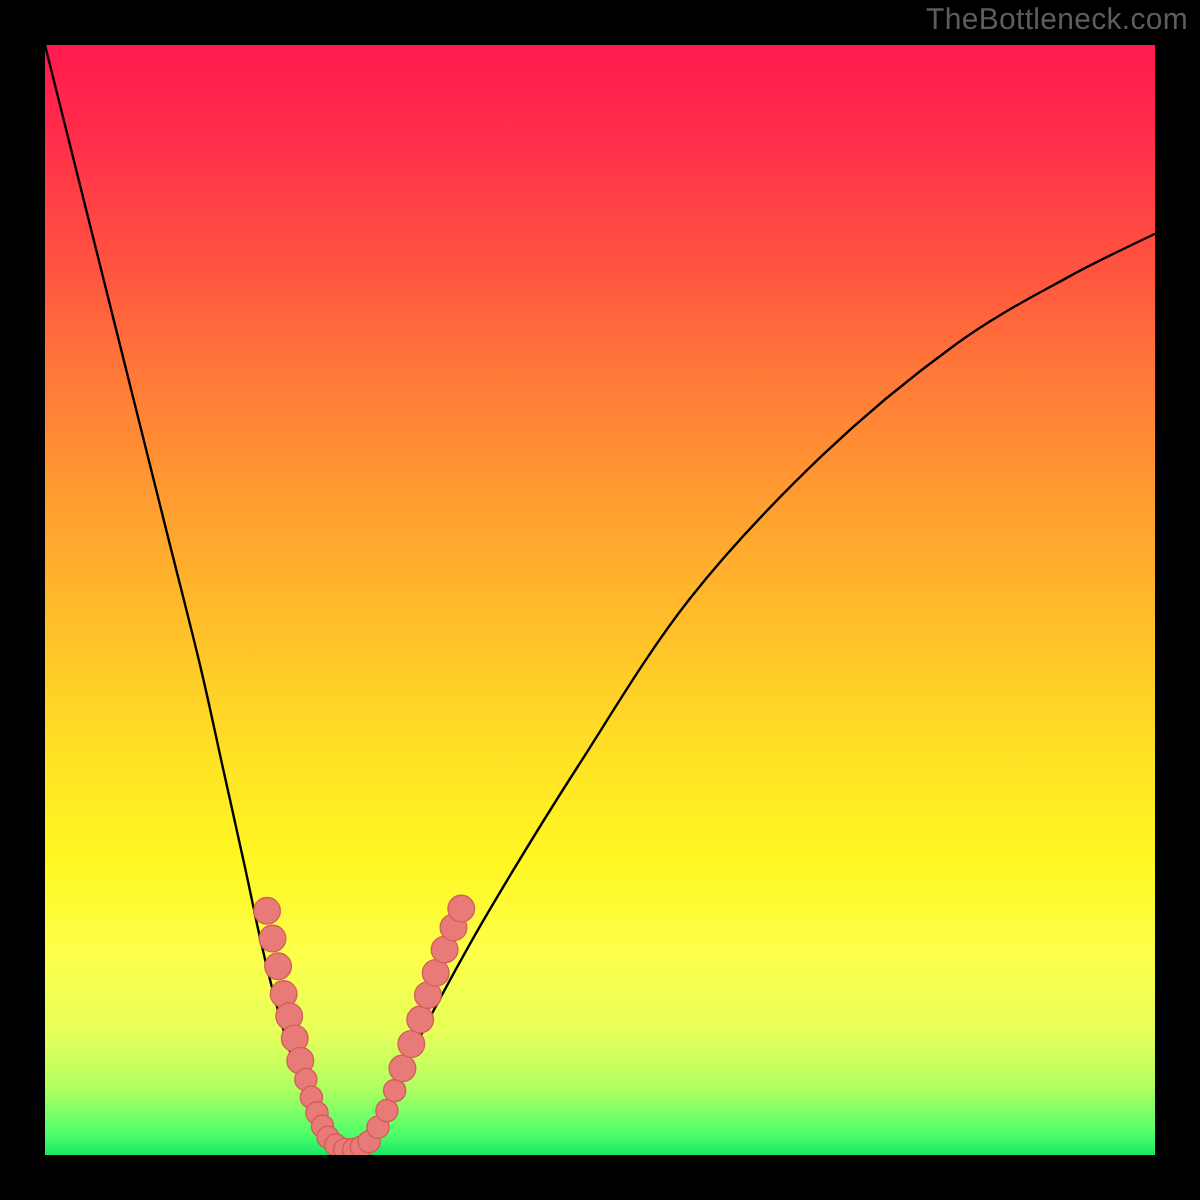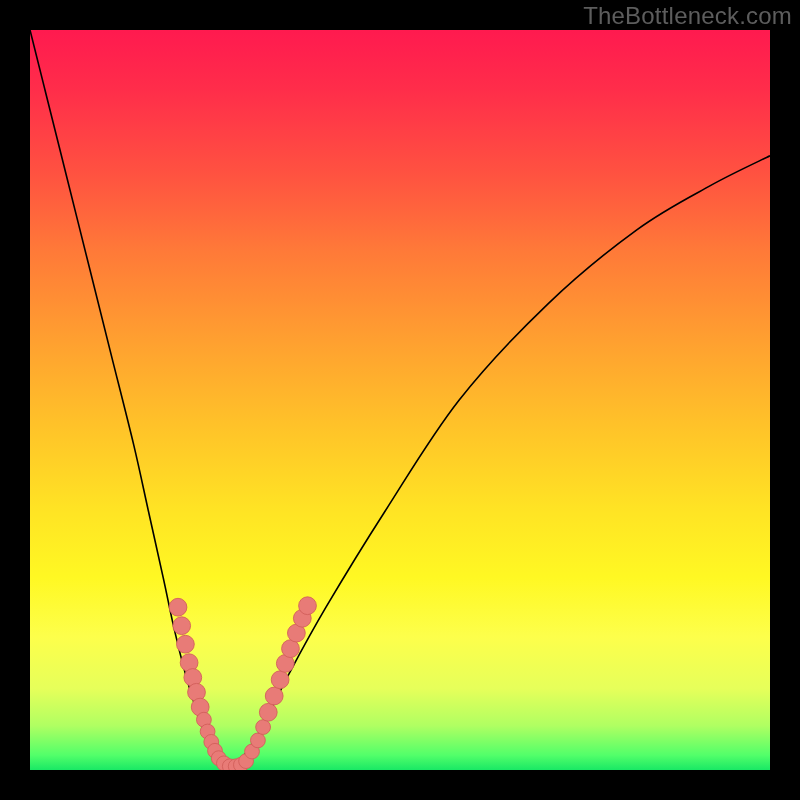"TheBottleneck.com" .watermark { font-size: 24px -> 20px }
